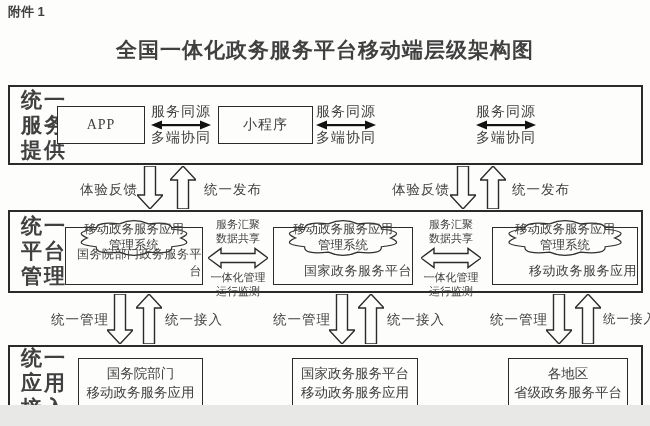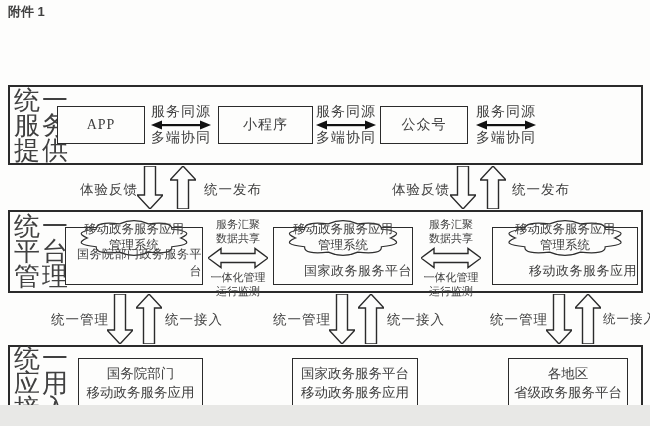"全国一体化政务服务平台移动端层级架构图" div.title { html: none -> <div>全国一体化政务服务平台移动端层级架构图</div> }
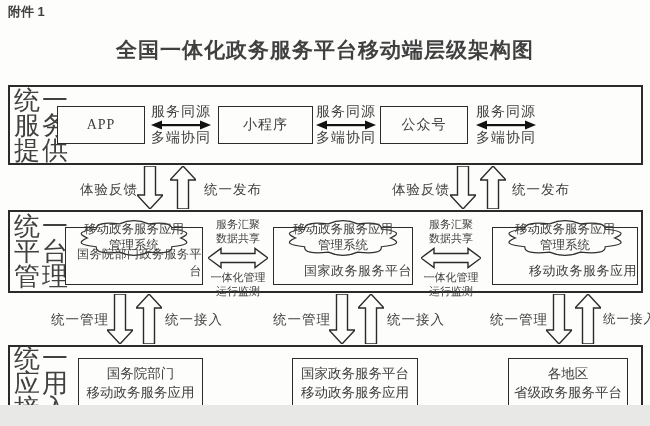"统一" .band-label { font-size: 26px -> 21px; font-weight: 400 -> 700; left: 14px -> 21px }
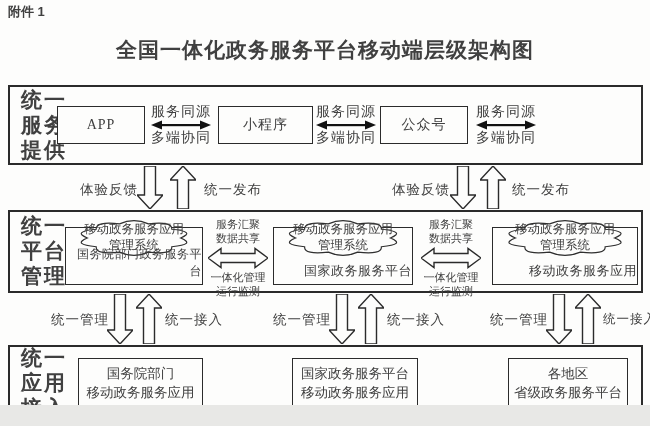"公众号" div.chan { html: <div>公众号</div> -> none }
